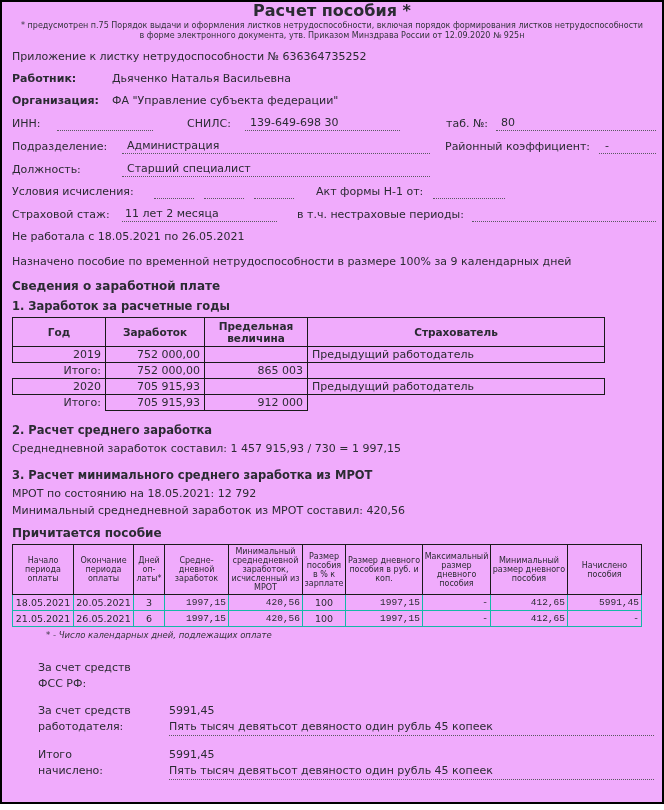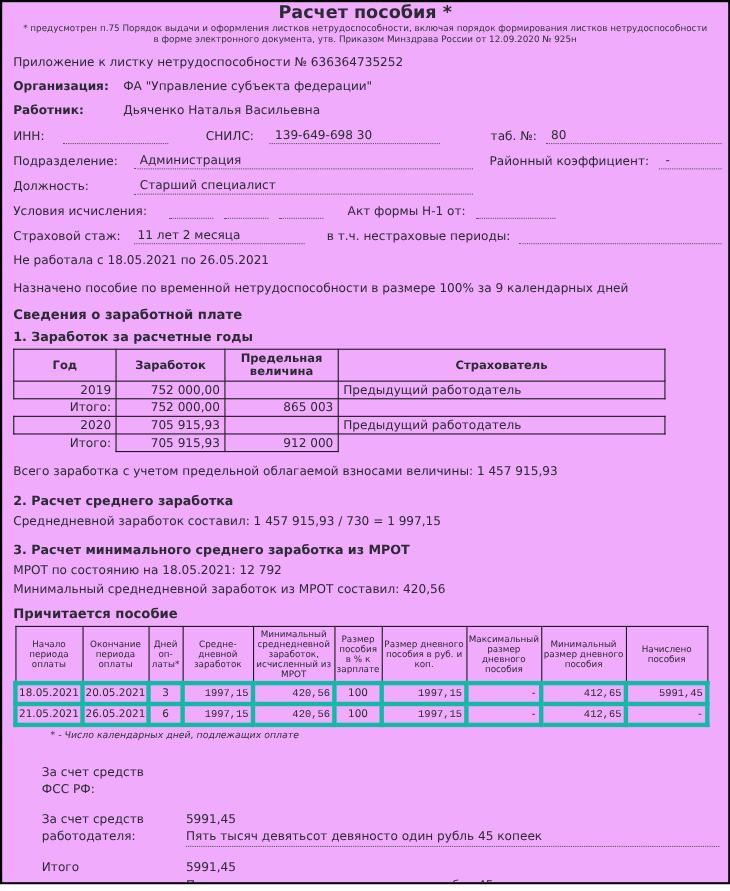"Организация:" div.frow { order: before "Работник:" -> after "Работник:" }
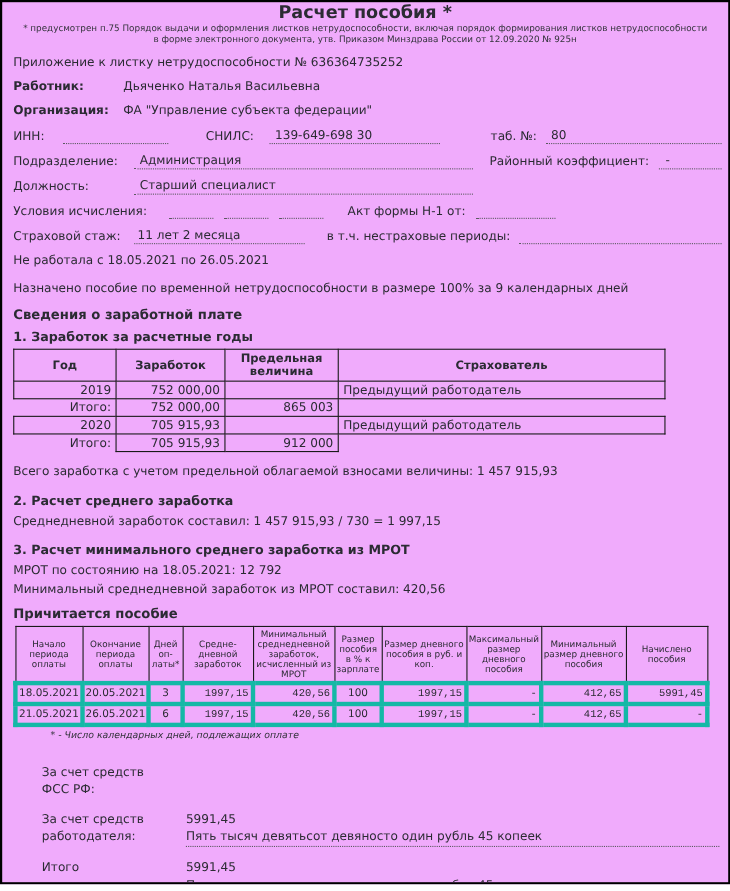"Всего заработка с учетом предельной" div.line { html: <div>Всего заработка с учетом предельной облагаемой взносами величины: 1 457 915,93</div> -> none }
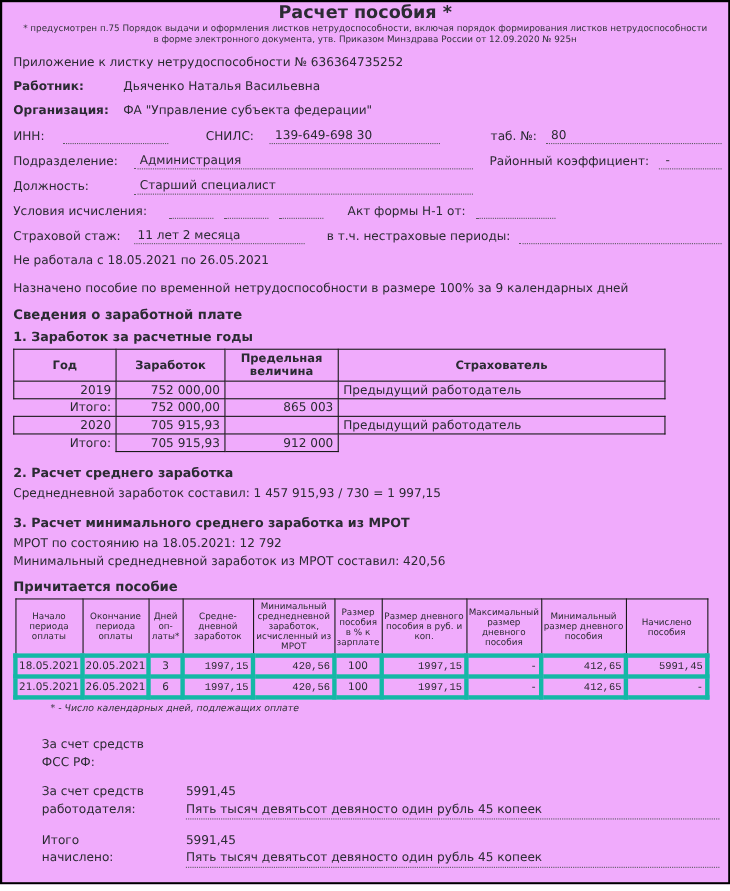"18.05.2021" .t2 td { border: 4px solid #14b8a6 -> 1px solid #14b8a6 }
